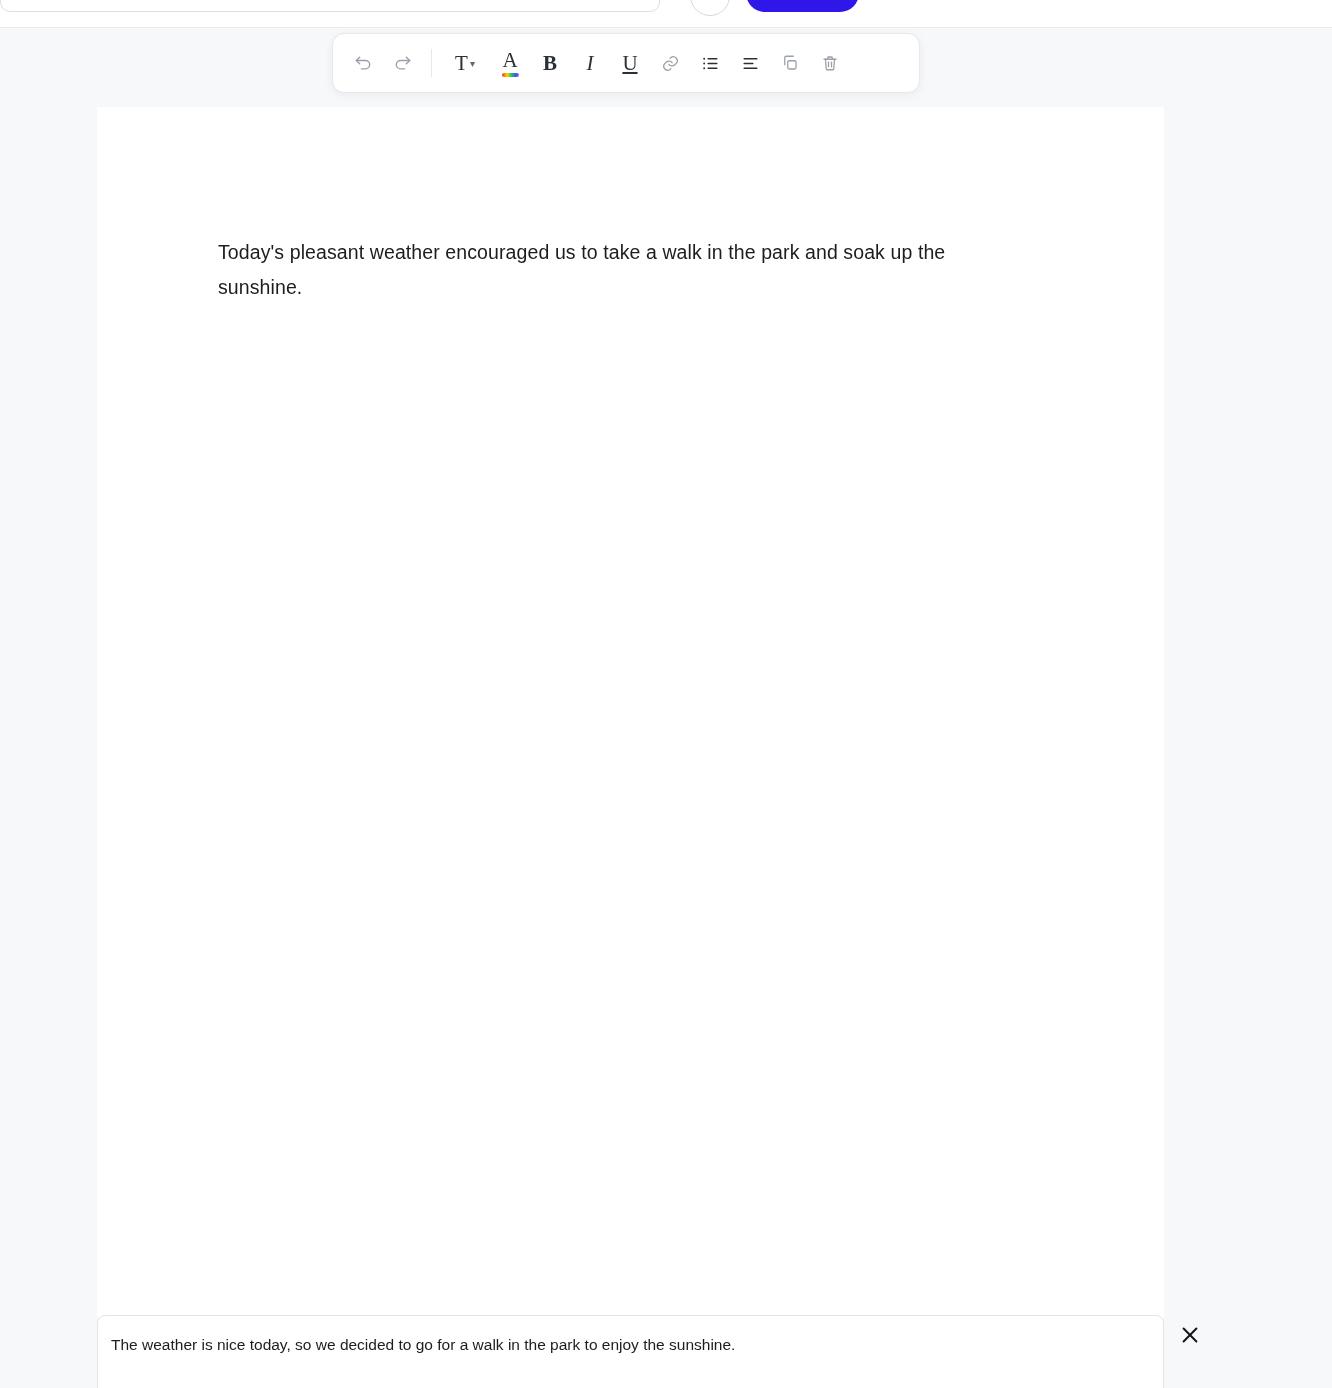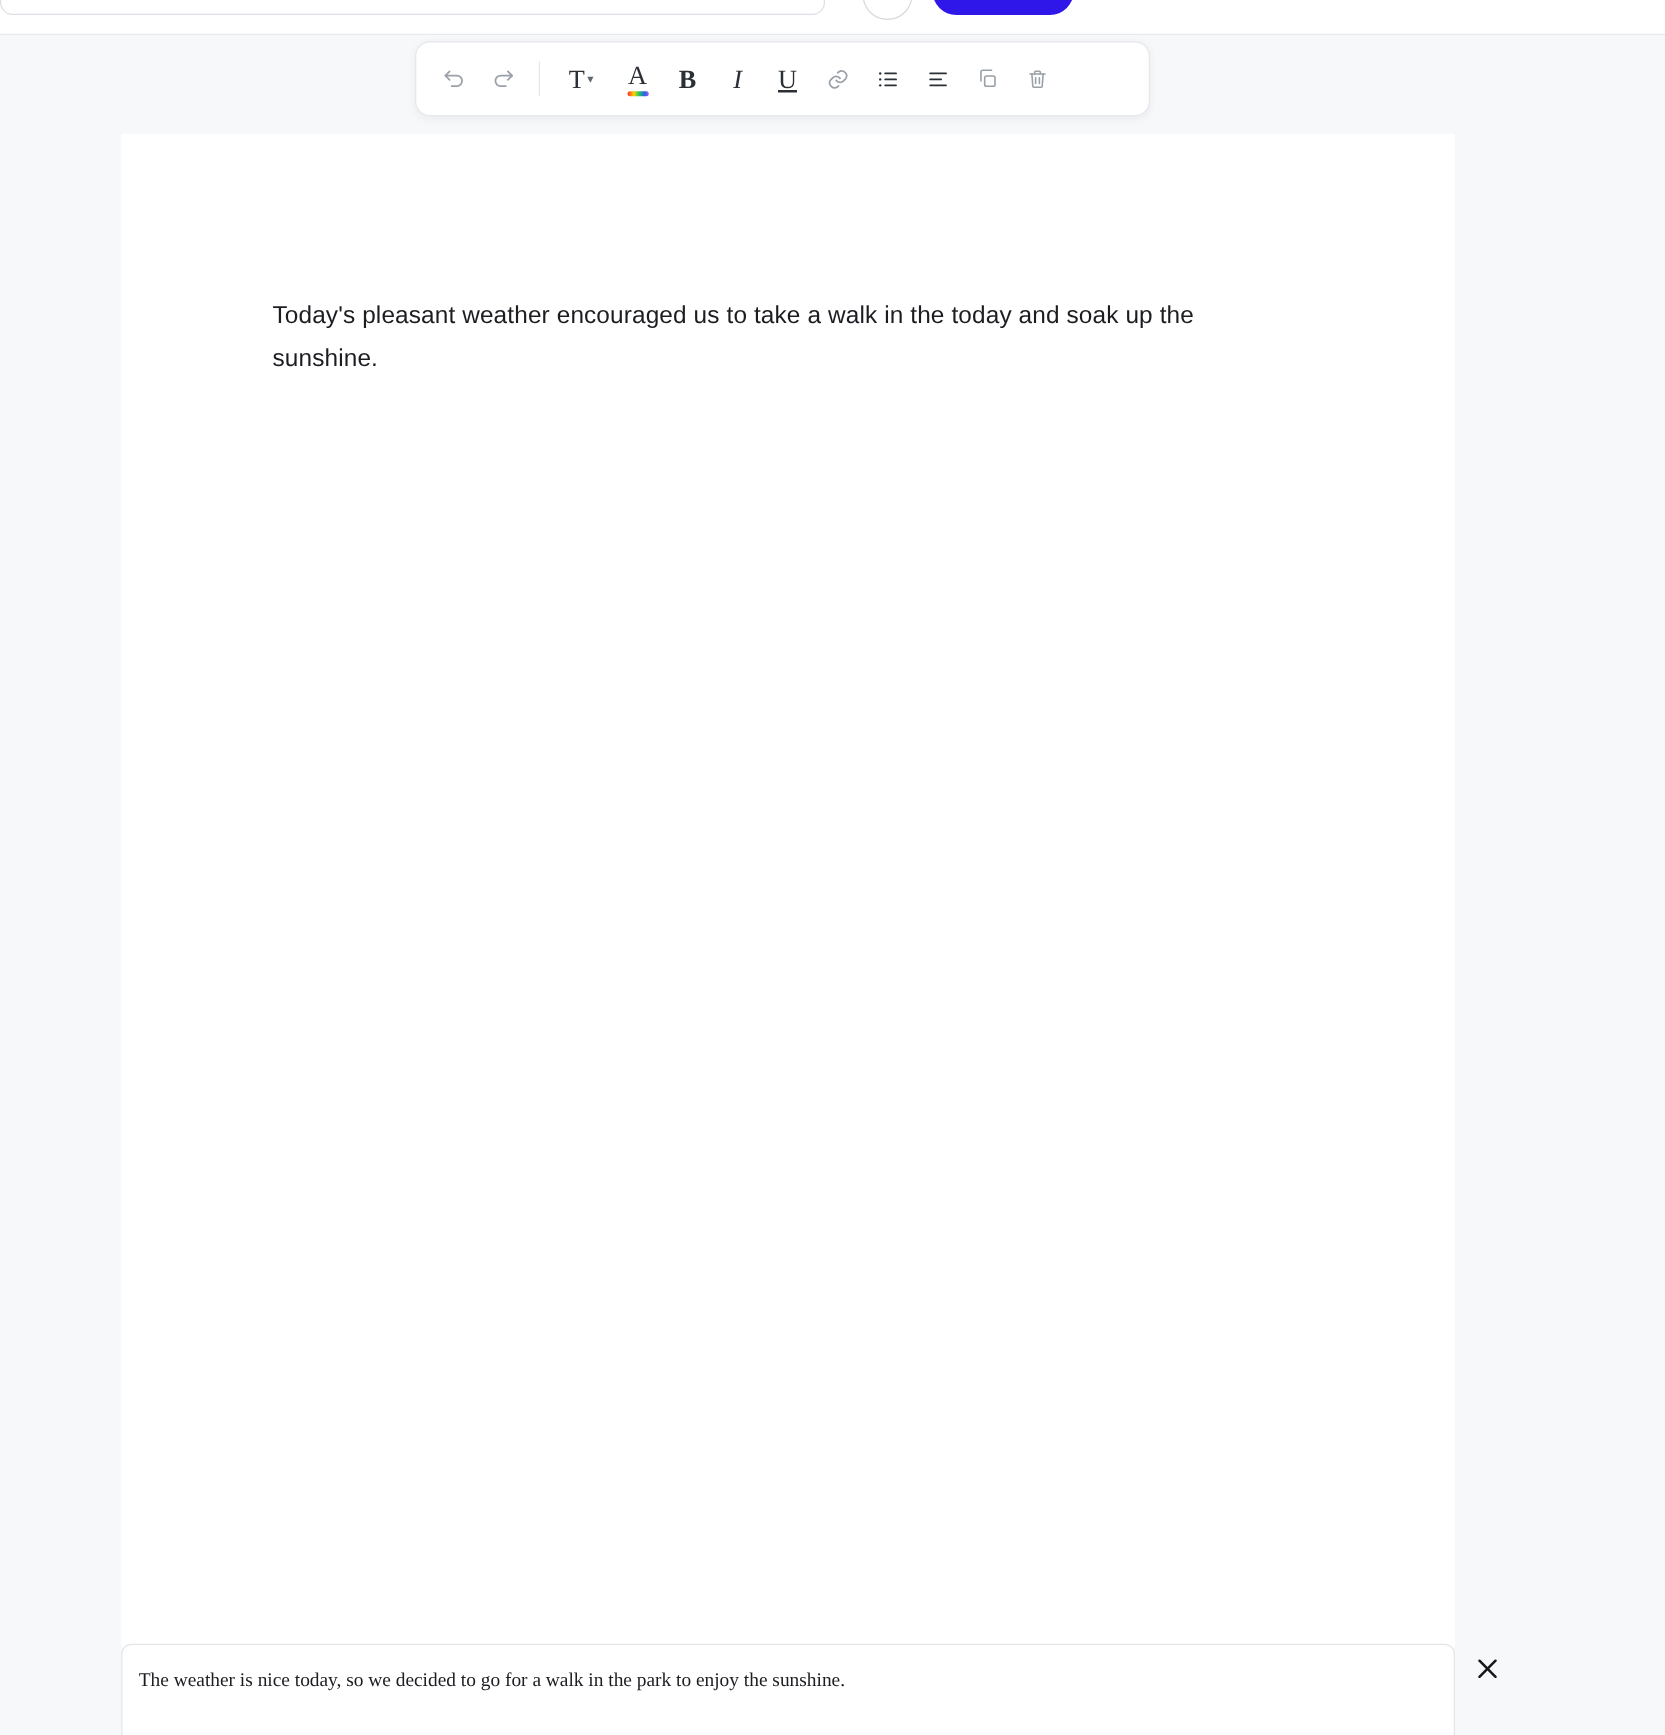"Today's pleasant weather encouraged us" div.doc-text { text: today -> park }
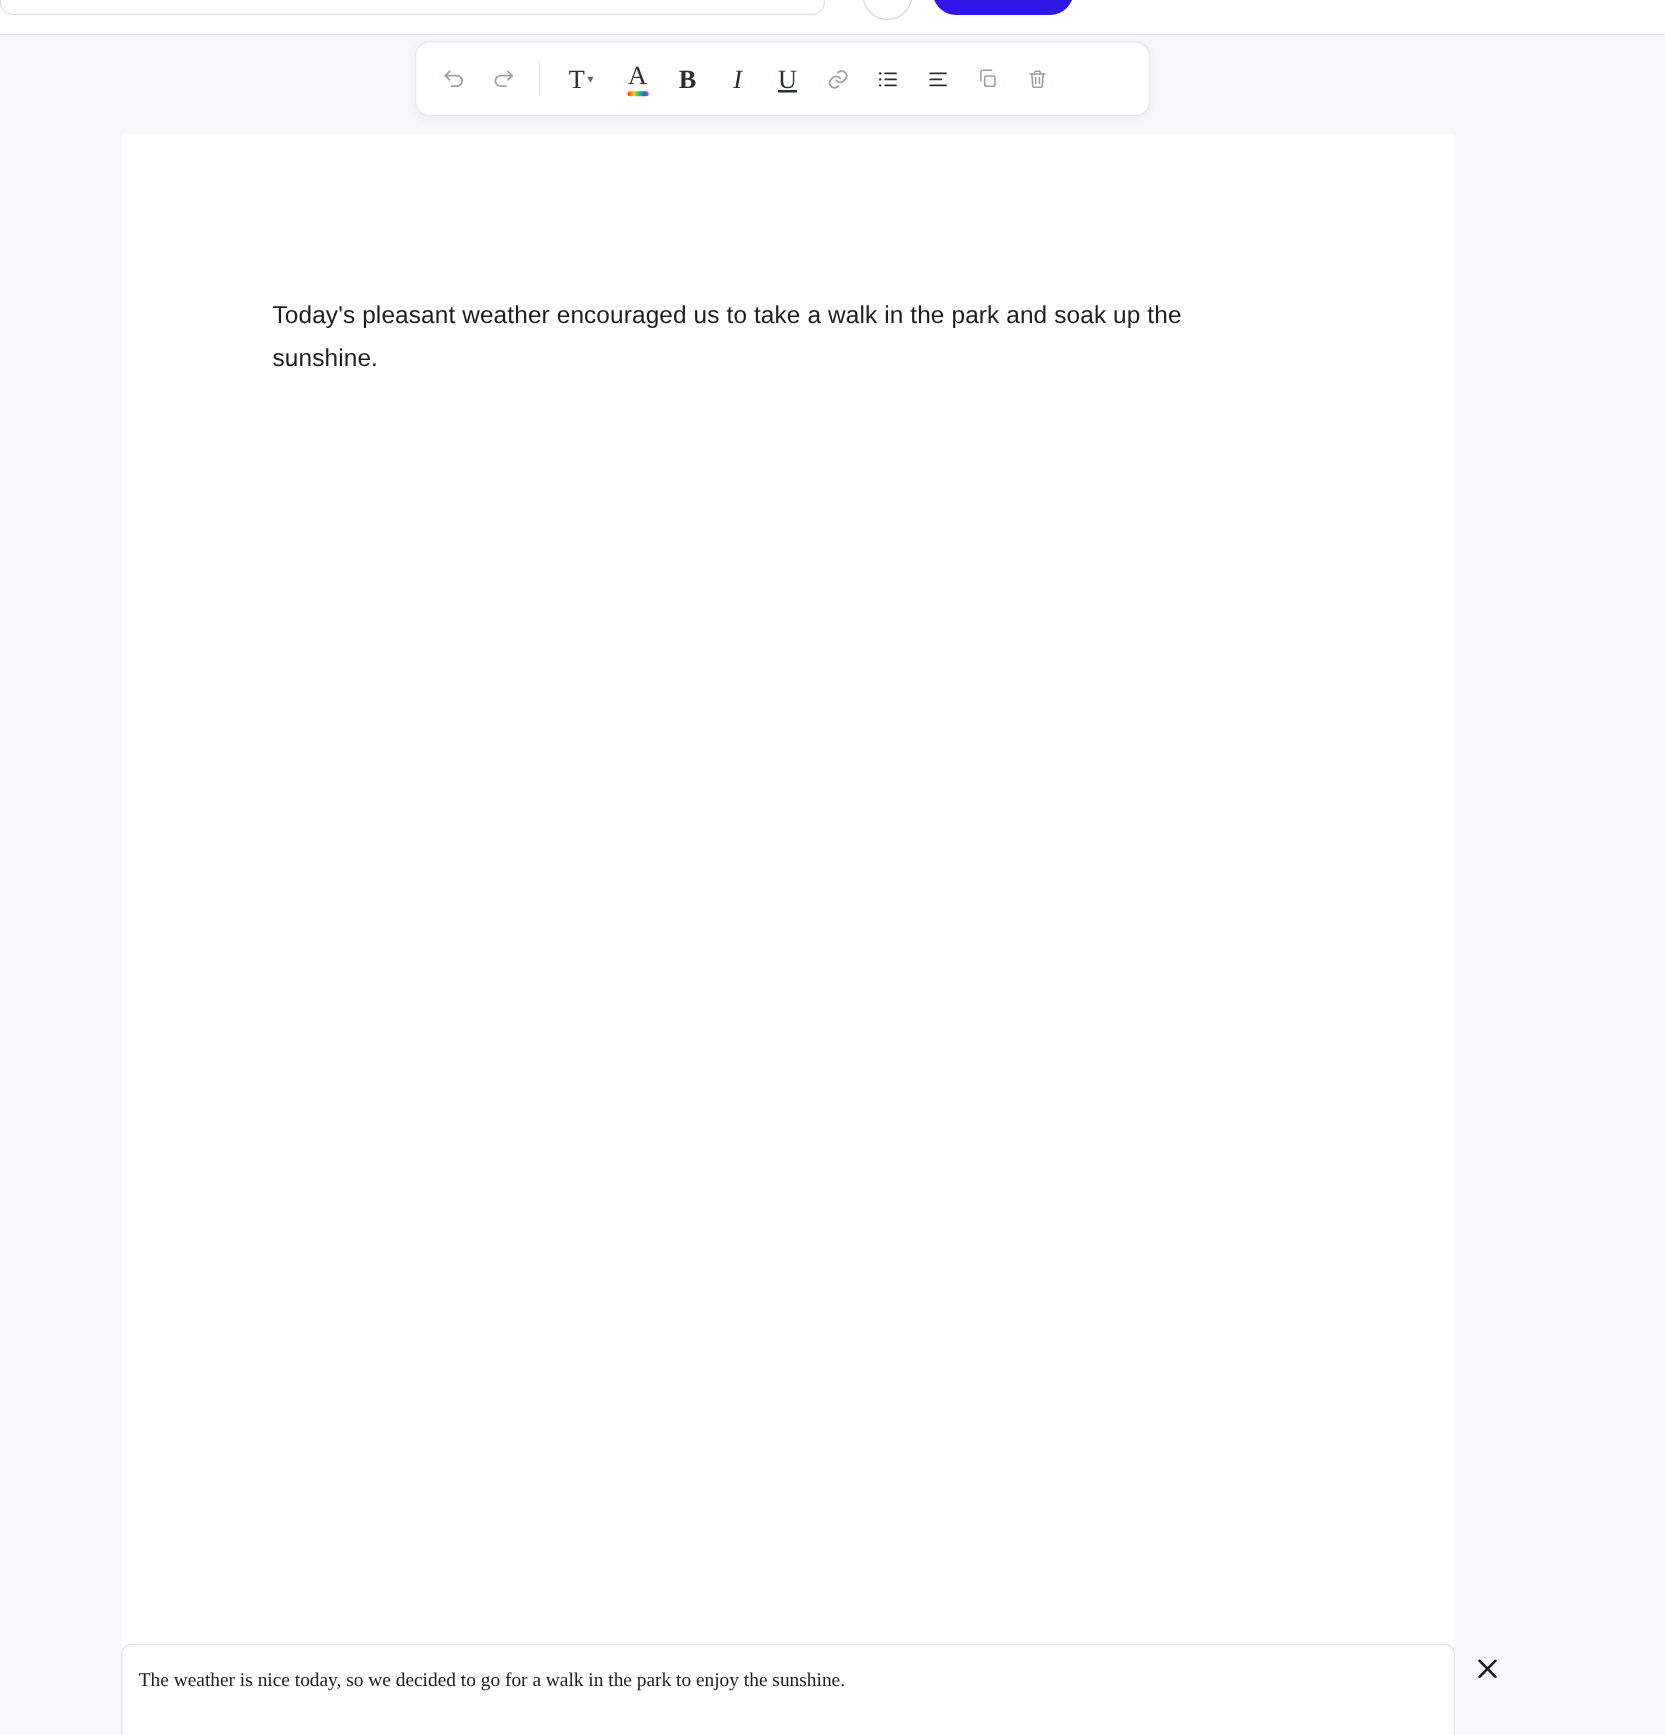"The weather is nice today," .source-text { font-family: Liberation Serif, serif -> none }
